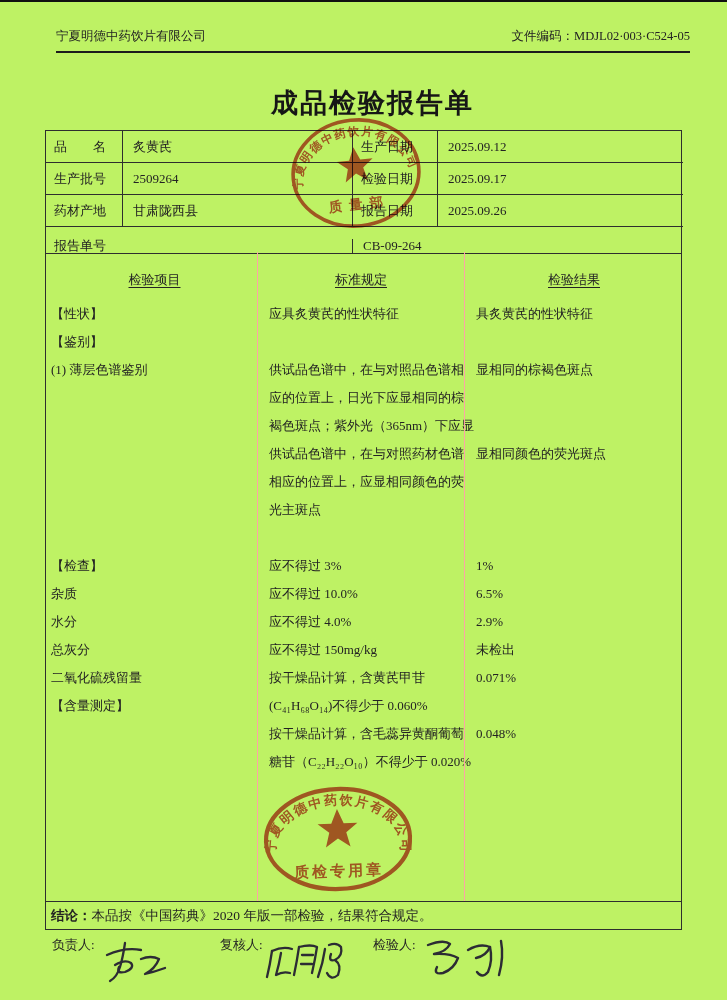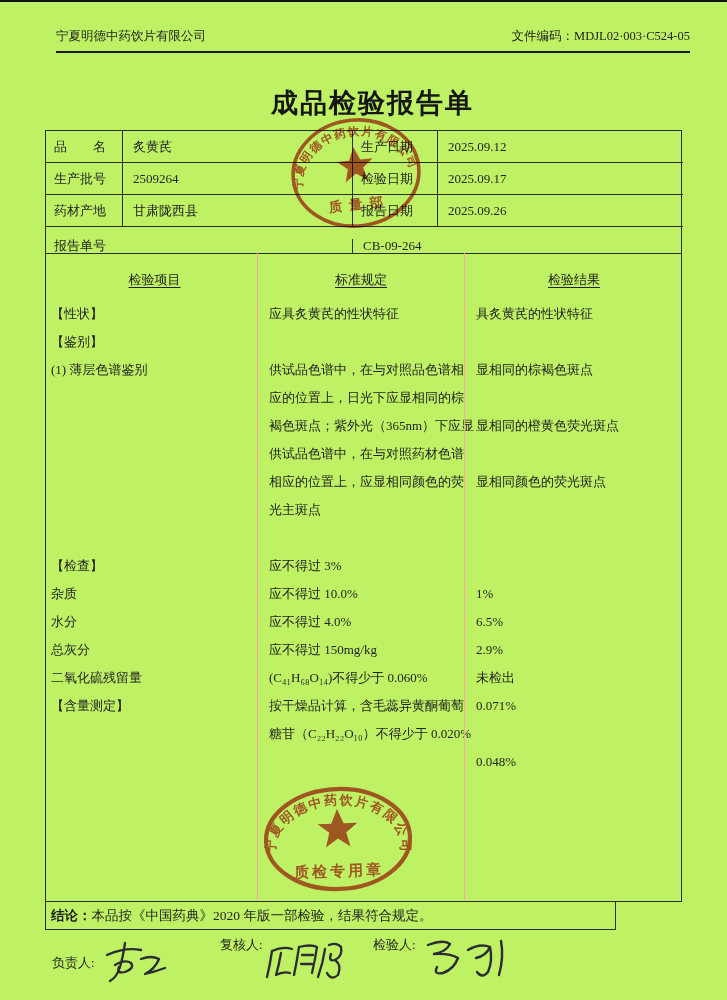"显相同的橙黄色荧光斑点" div.tline { html: <div>显相同的橙黄色荧光斑点</div> -> none }
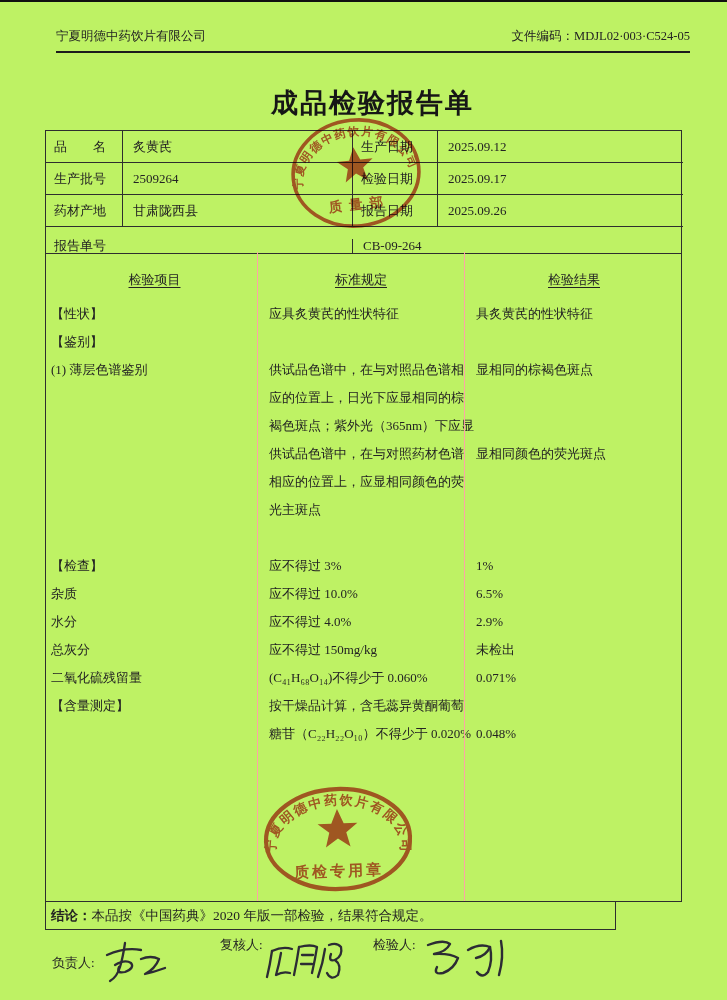"按干燥品计算，含黄芪甲苷" div.tline { html: none -> <div>按干燥品计算，含黄芪甲苷</div> }
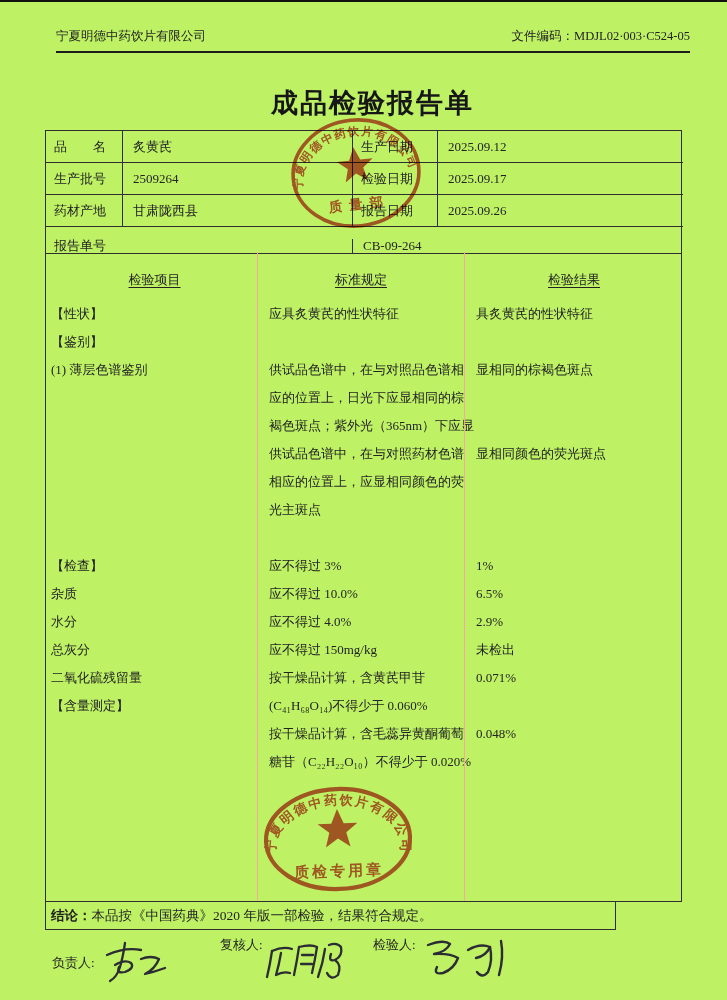"结论：" .conclusion { width: 571px -> 637px }
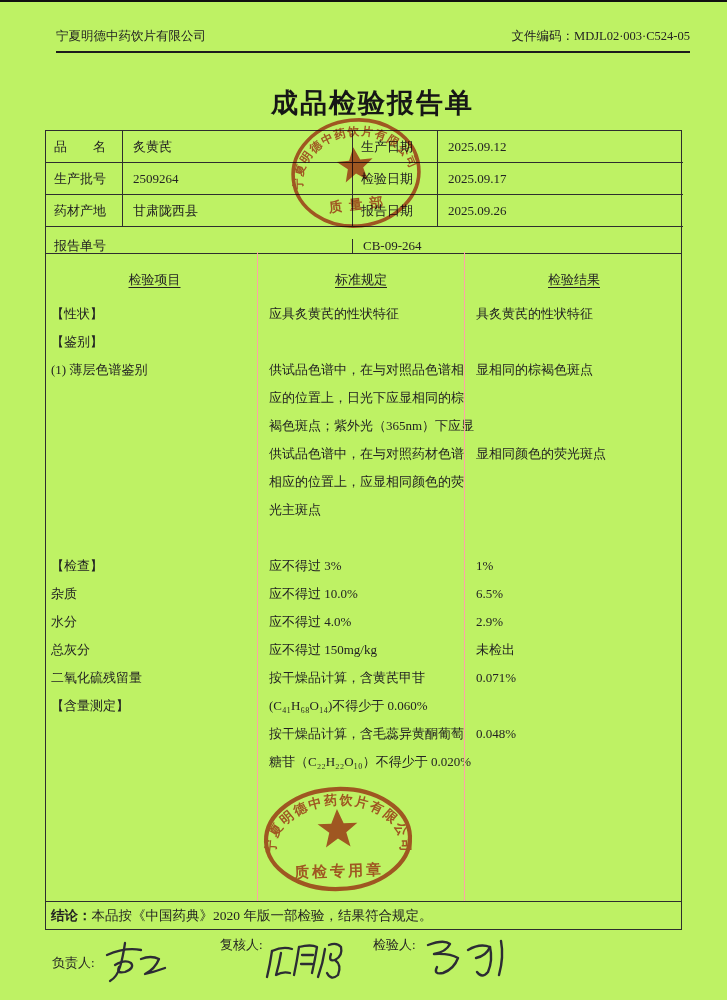"负责人:" .g1 { align-items: center -> none }
